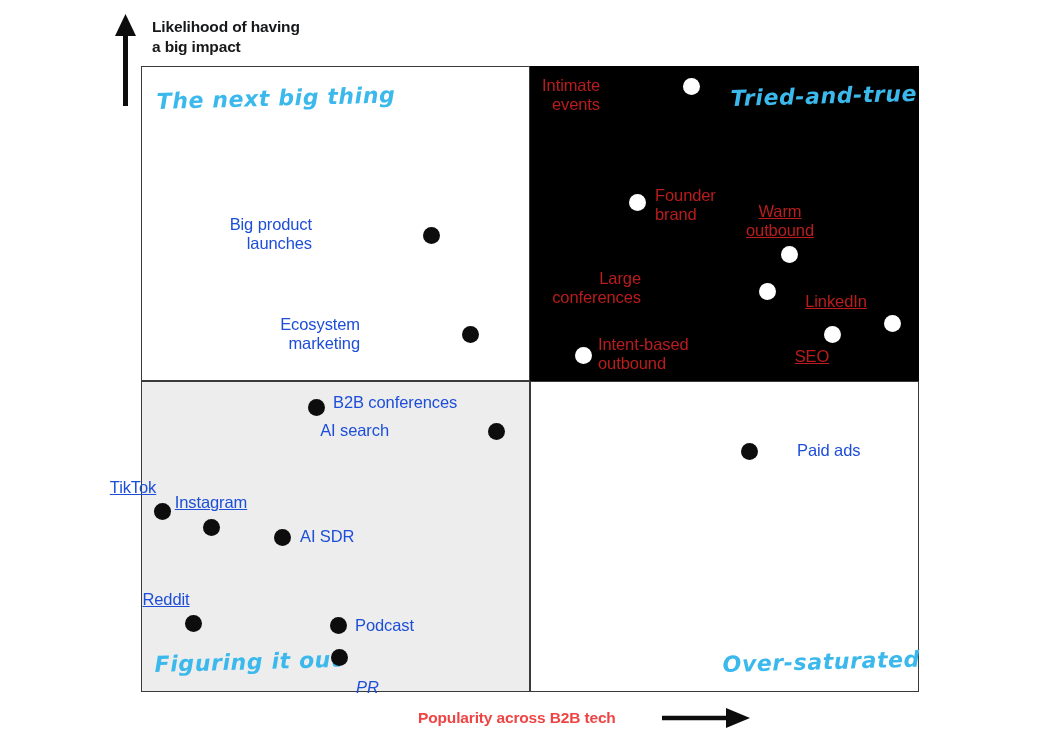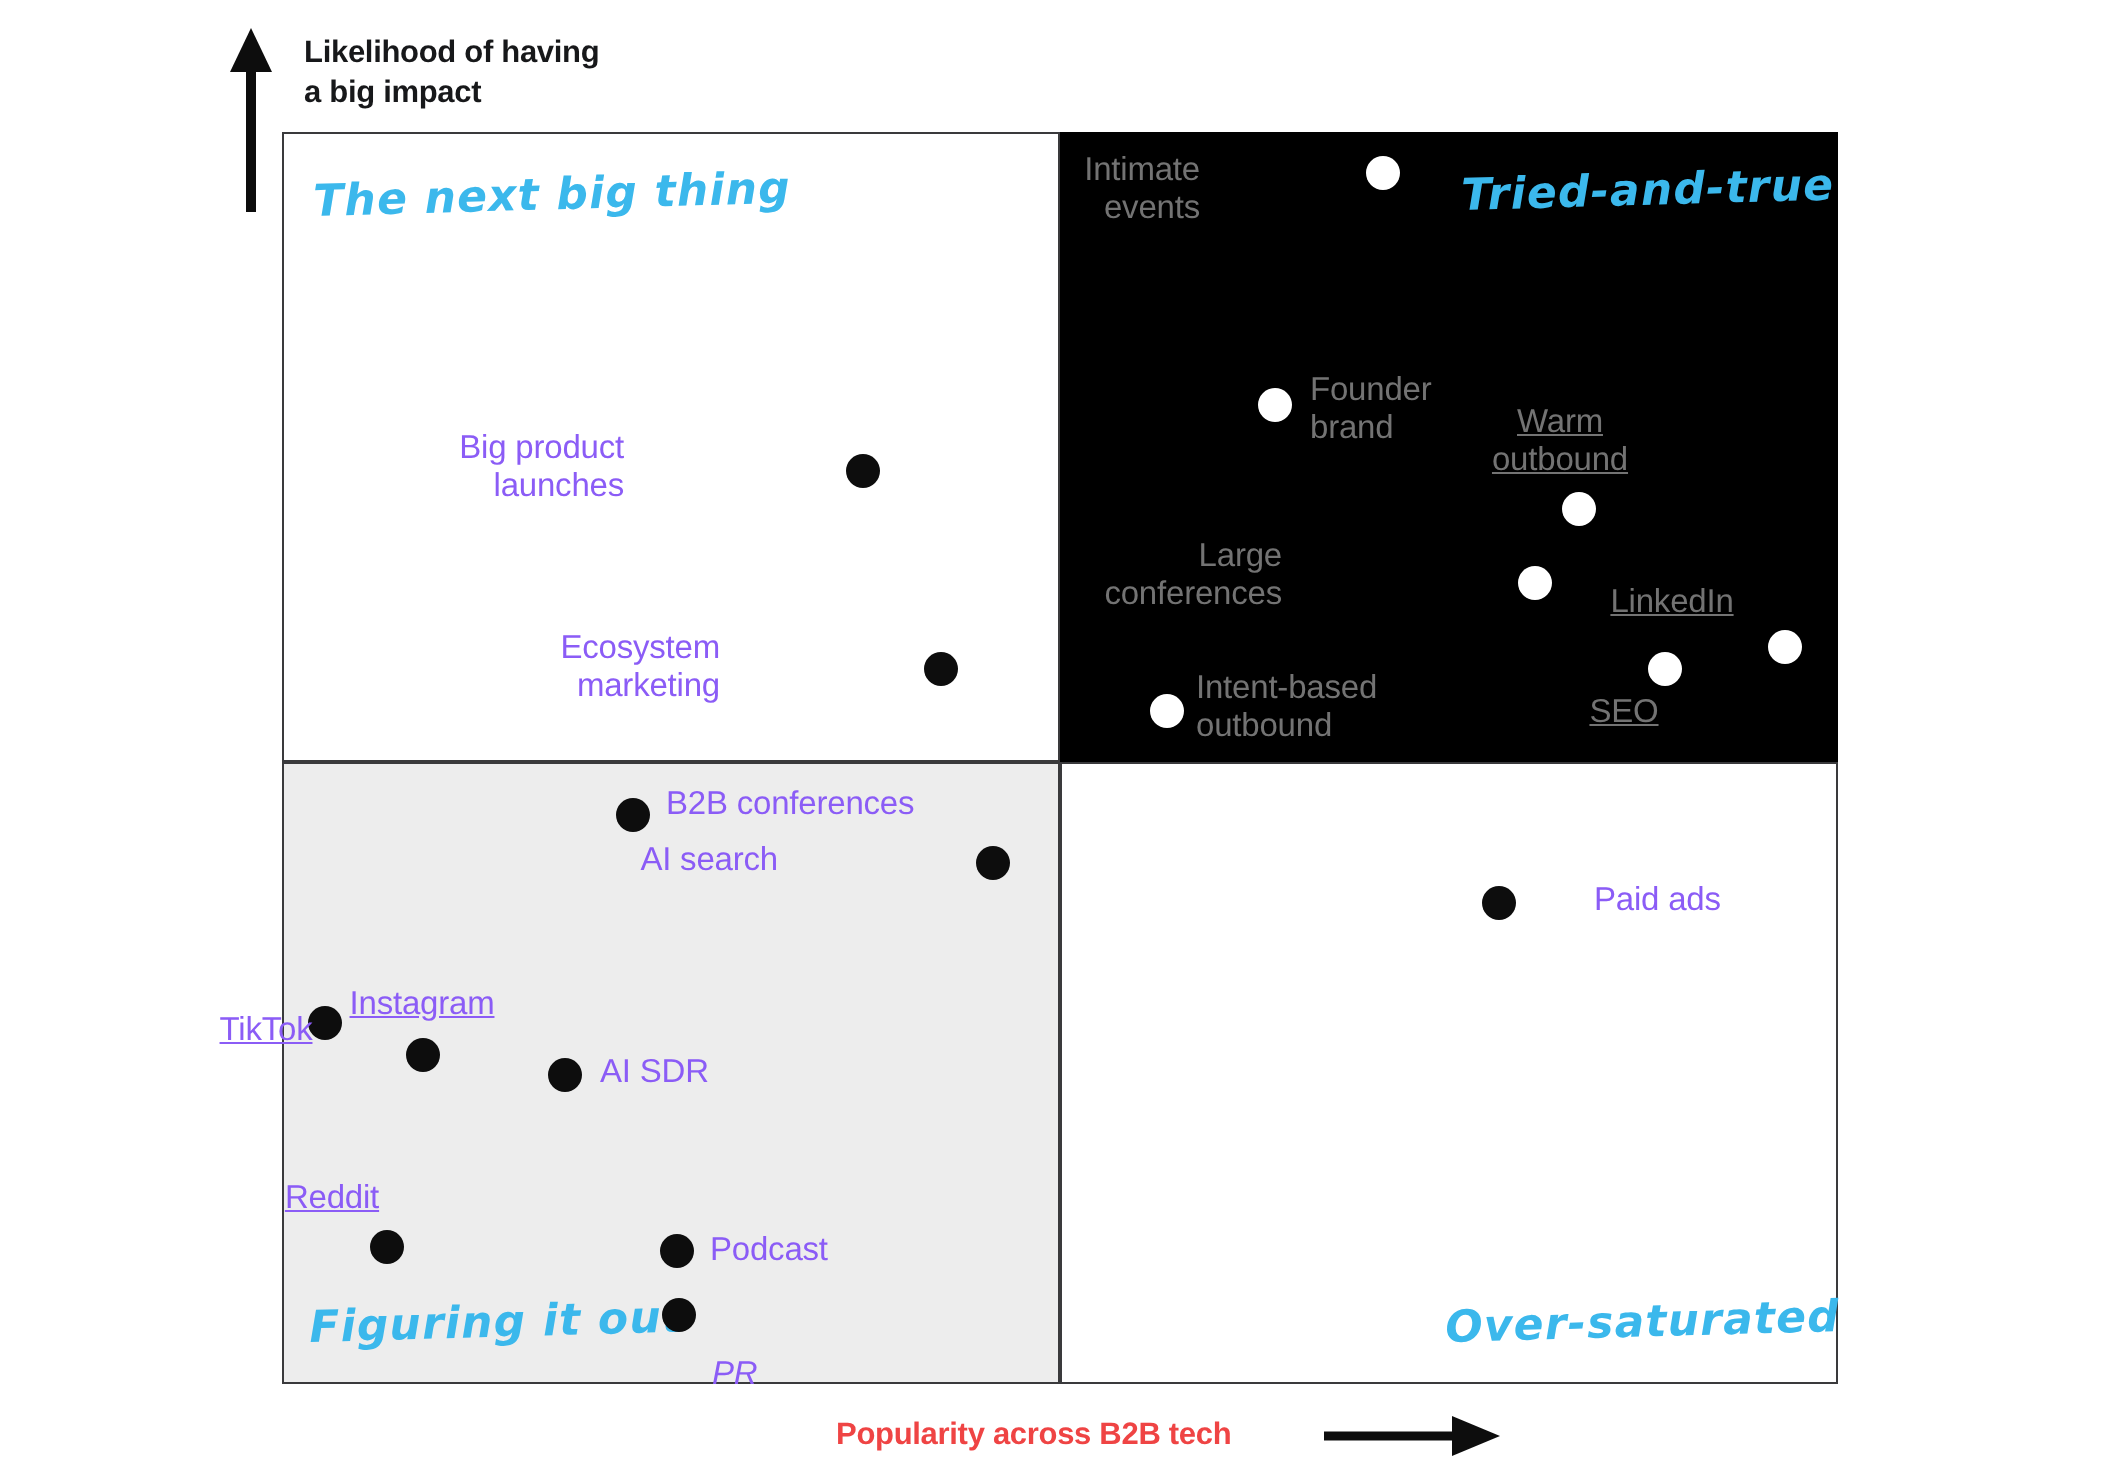"Intimate" .point-label.on-dark { color: #737373 -> #b91c1c }
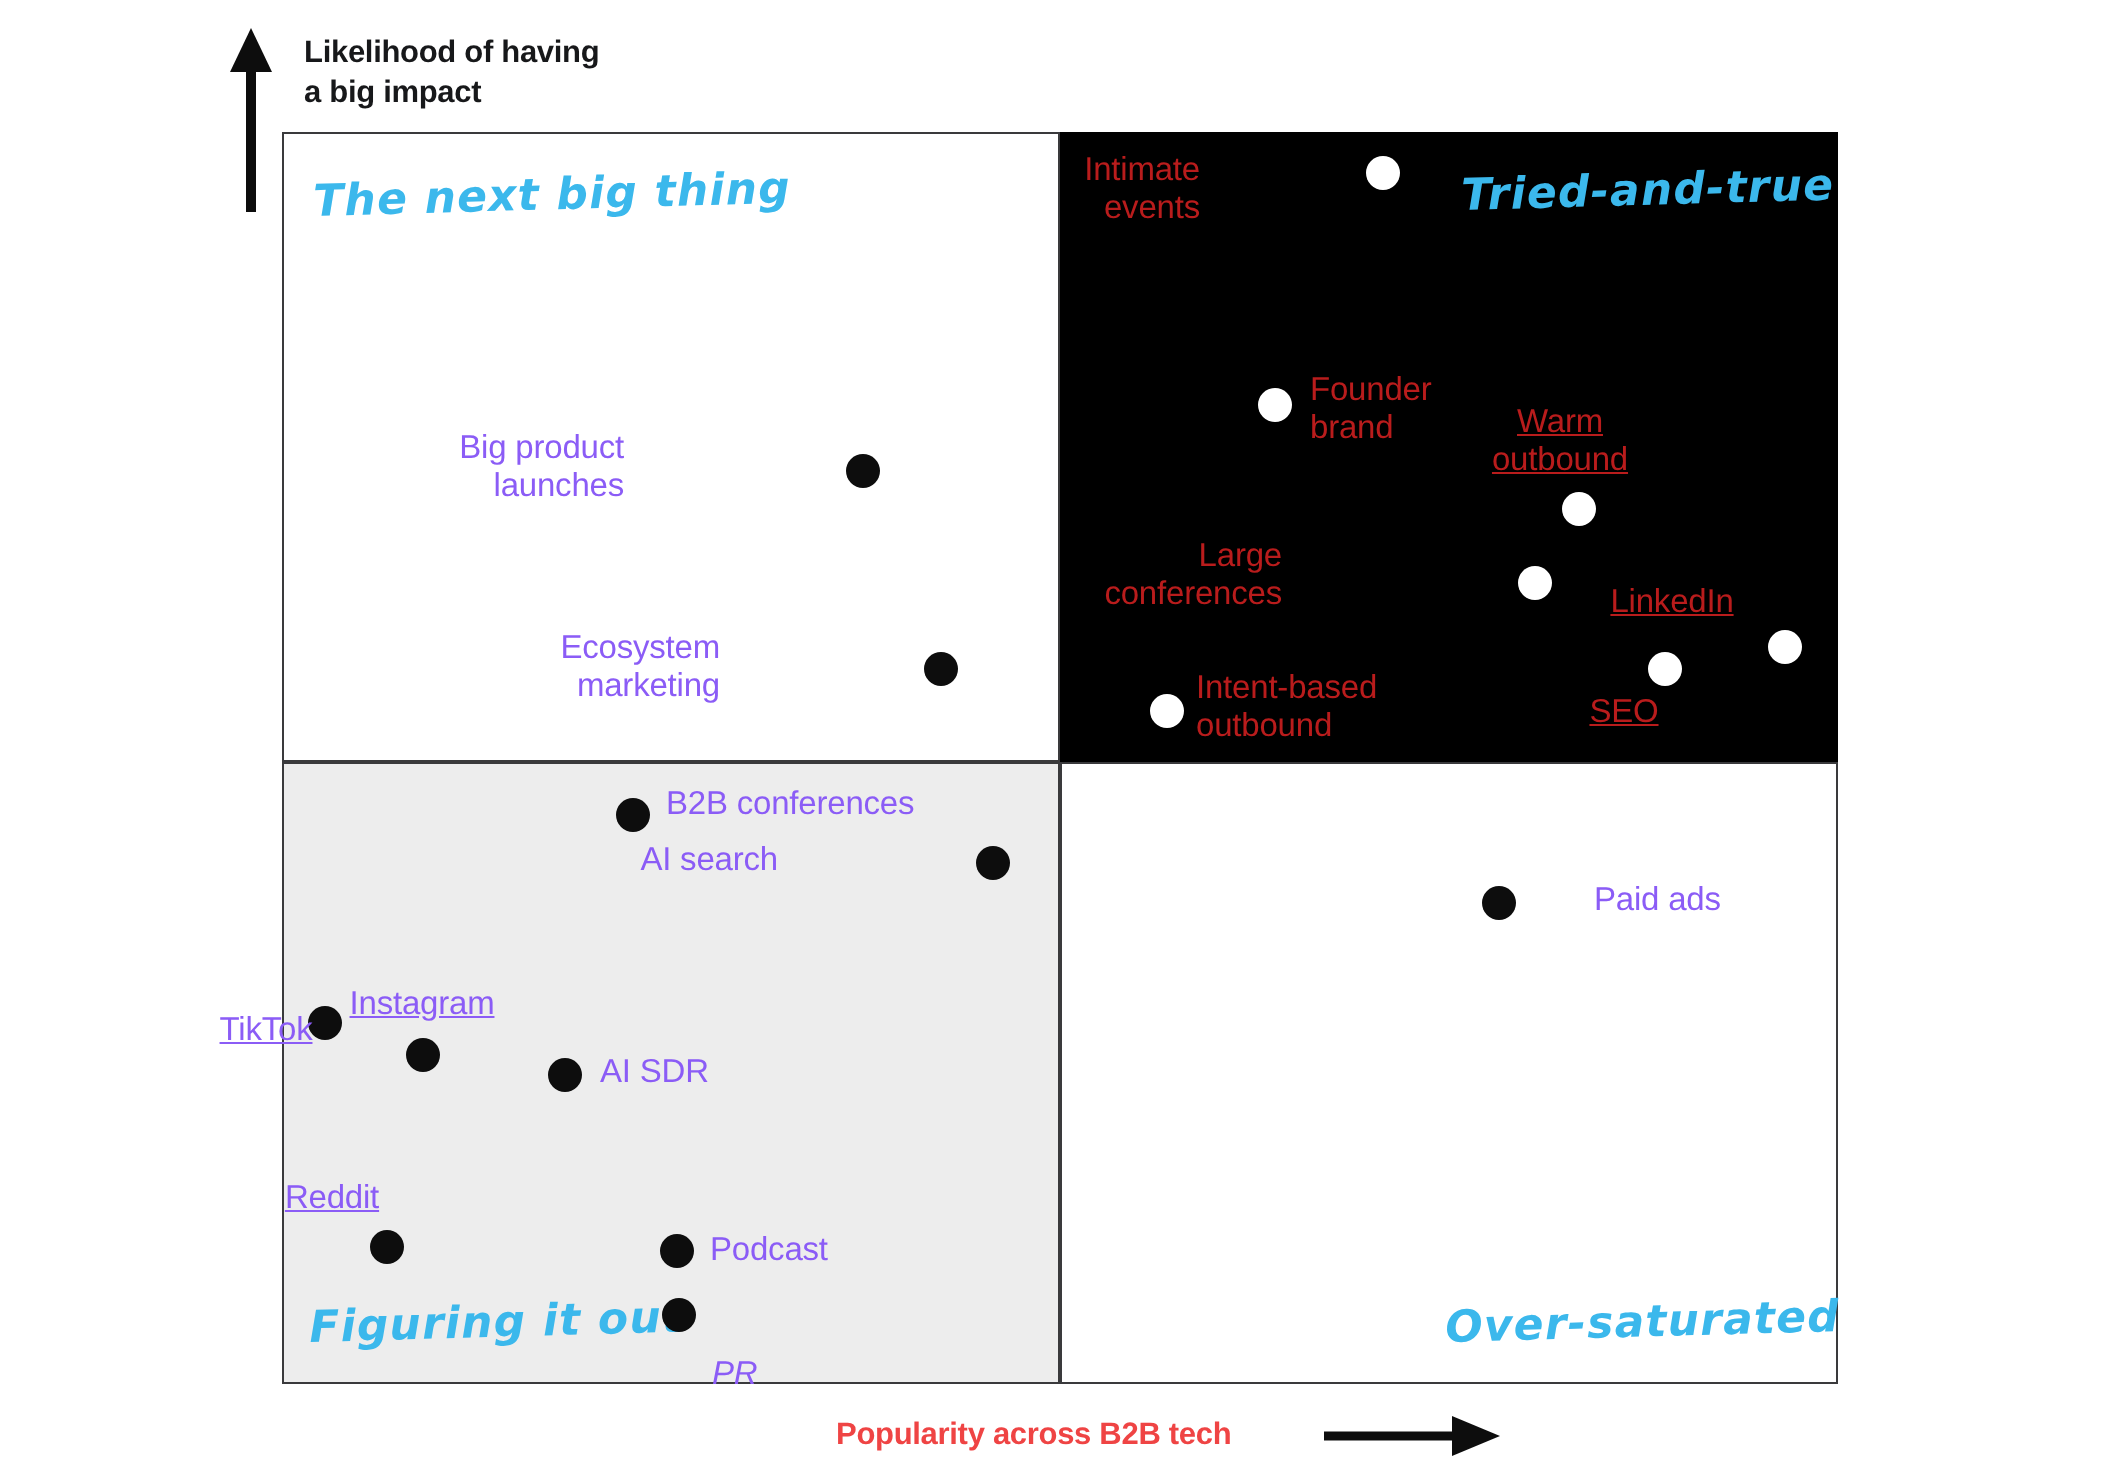"Big product" .point-label.on-light { color: #8b5cf6 -> #1d4ed8 }
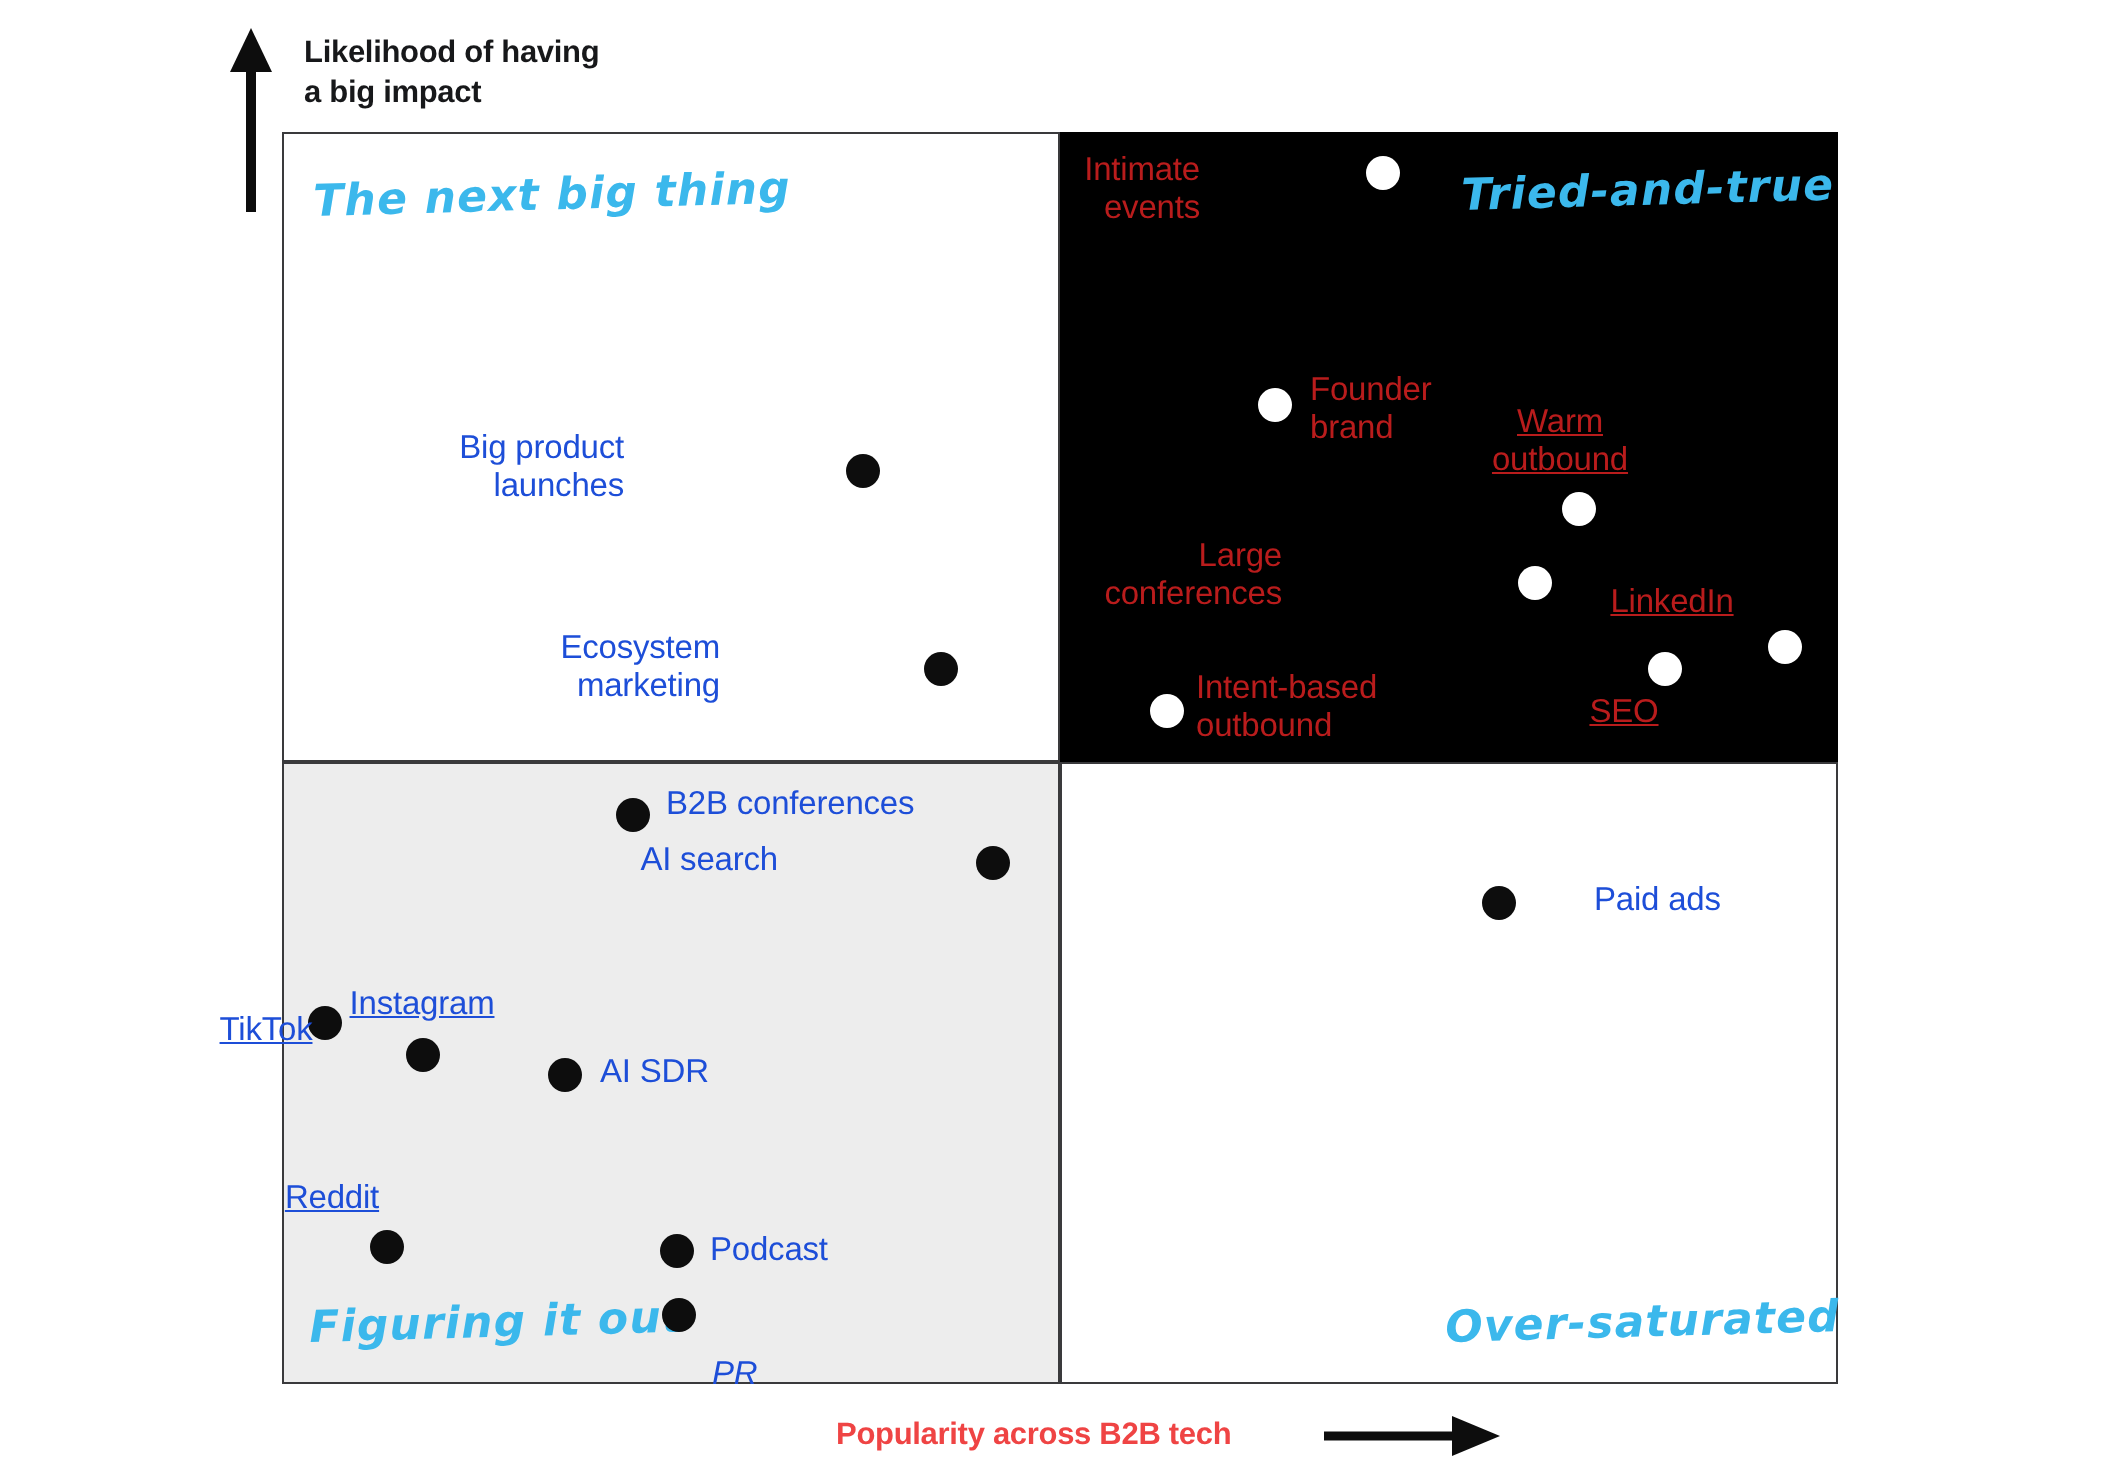"TikTok" div.point-label { margin-top: 28px -> none }
